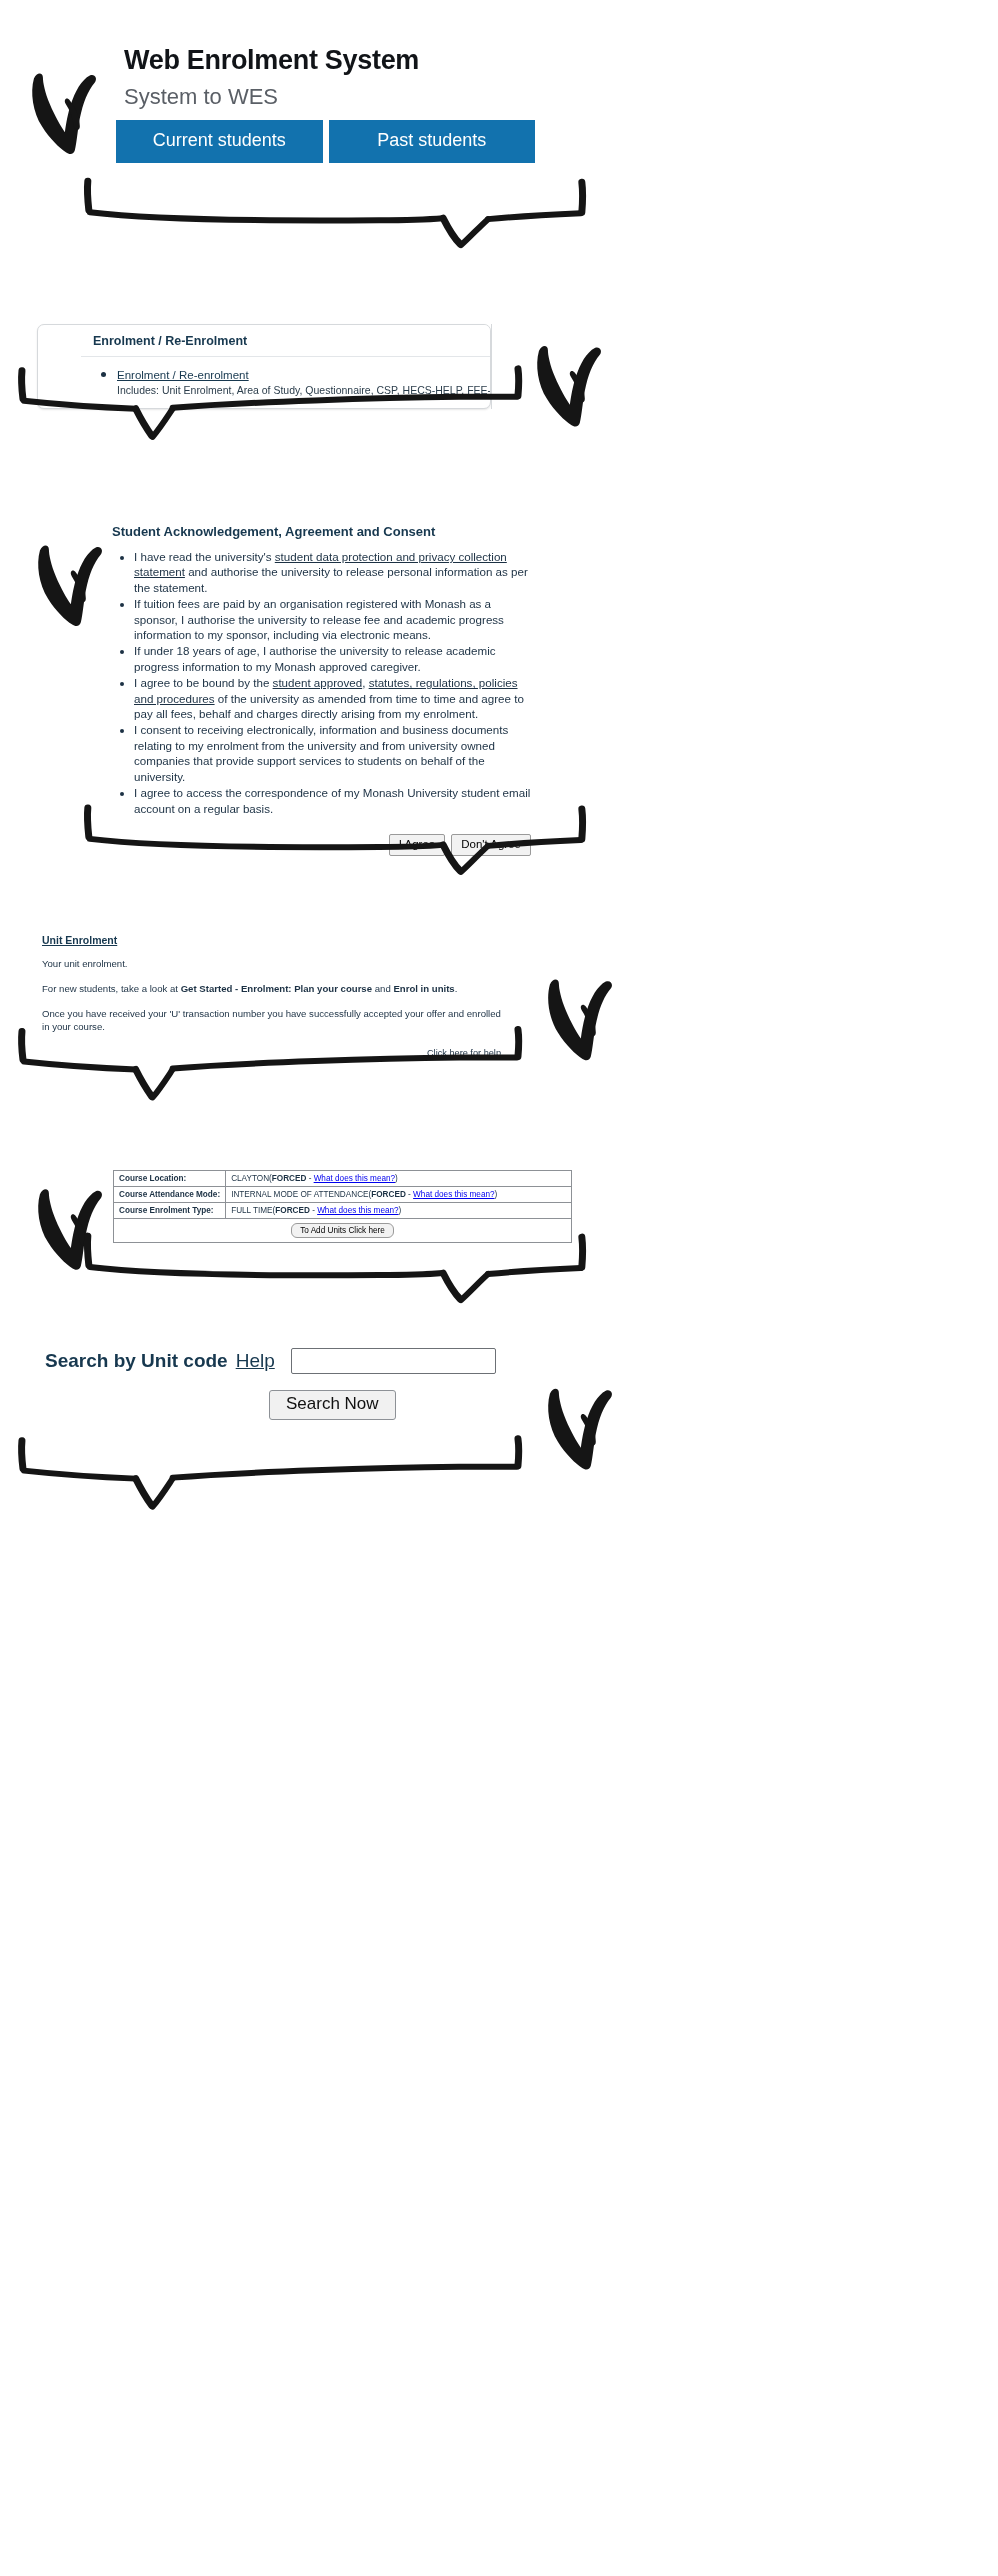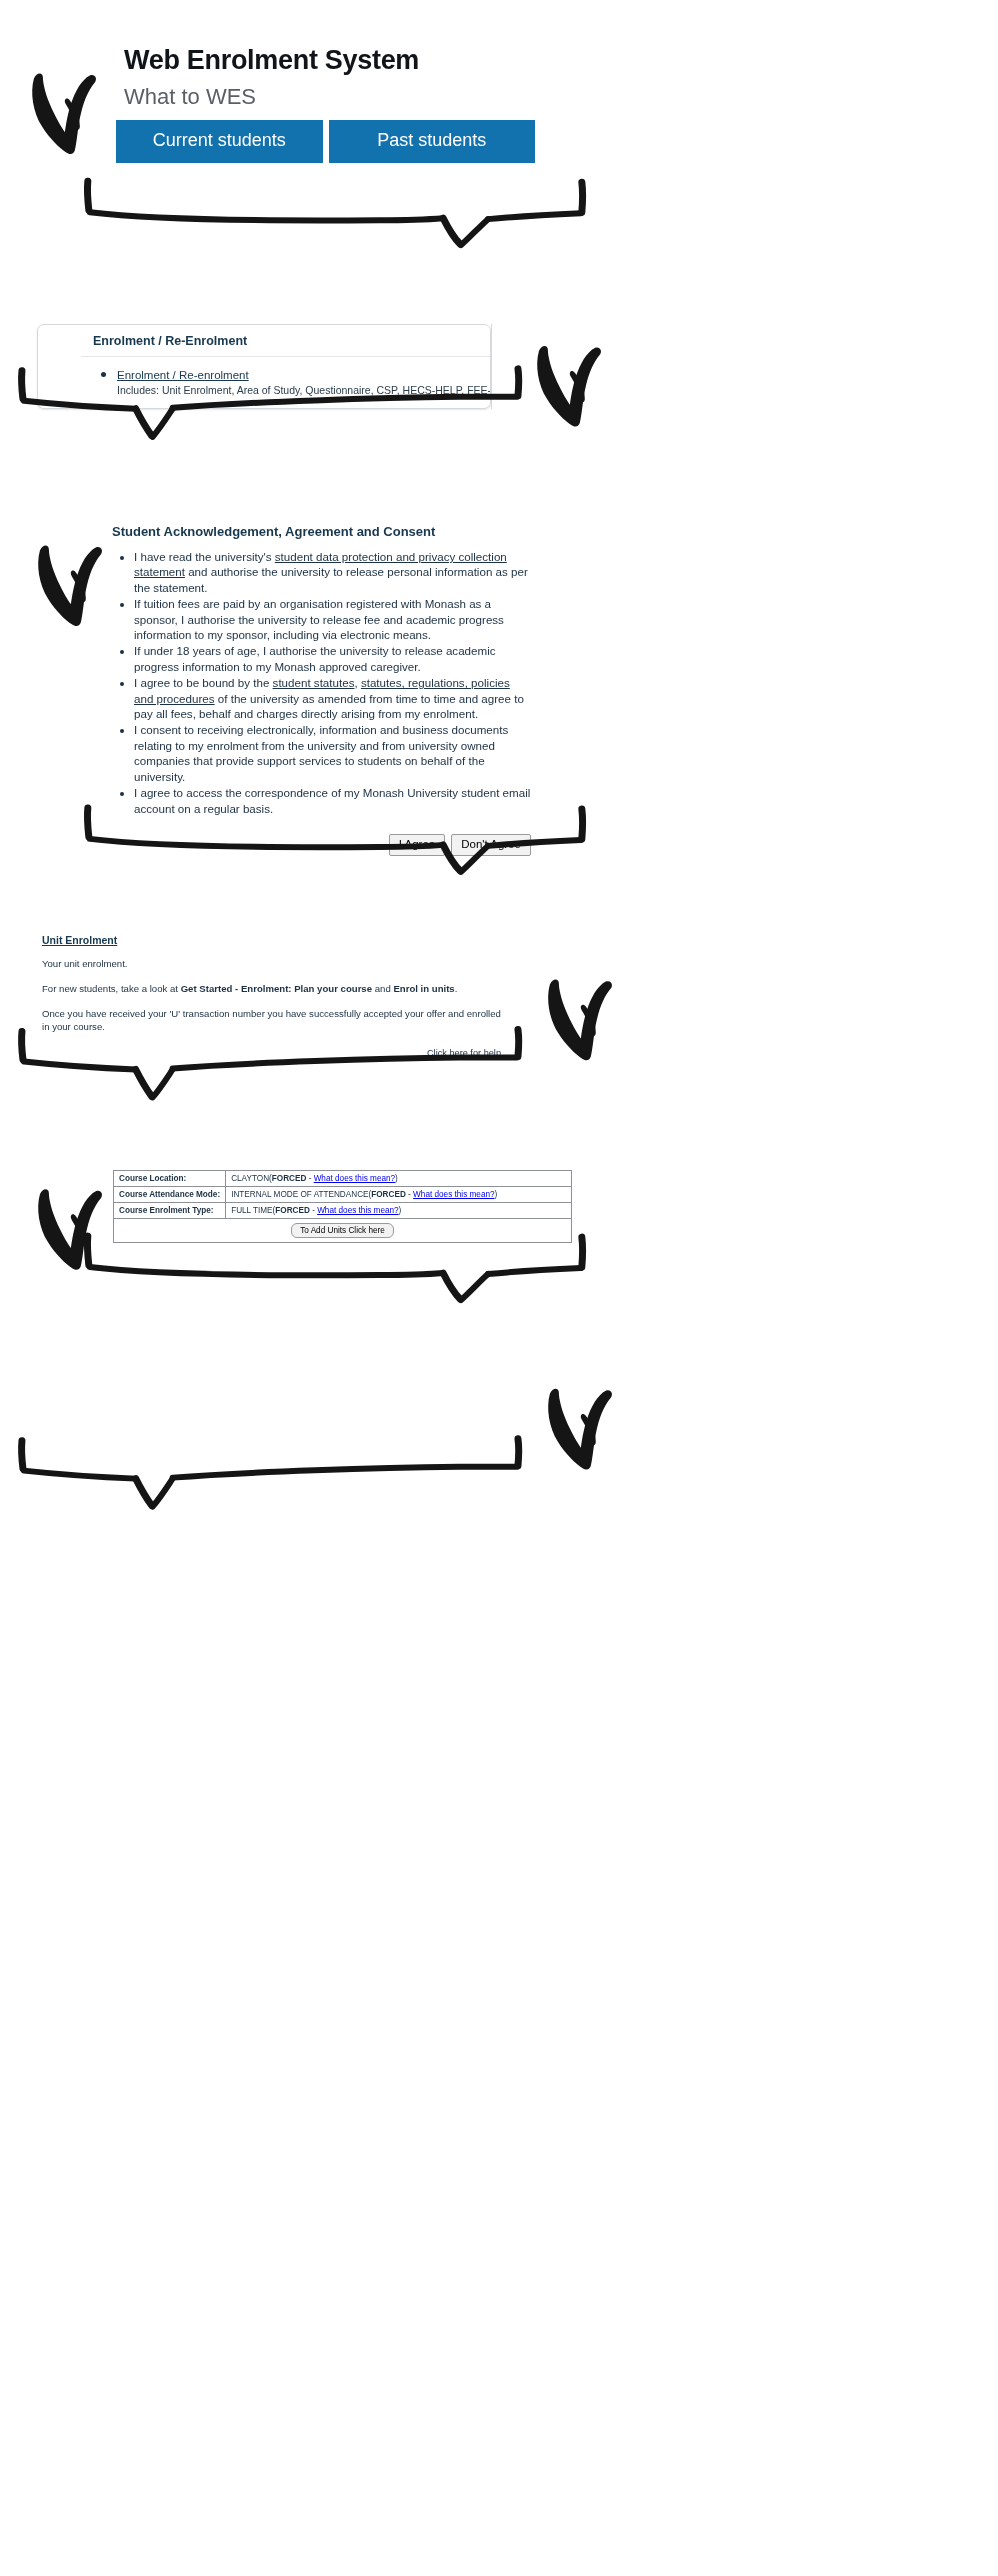"What to WES" div.wes-sub { text: What -> System }
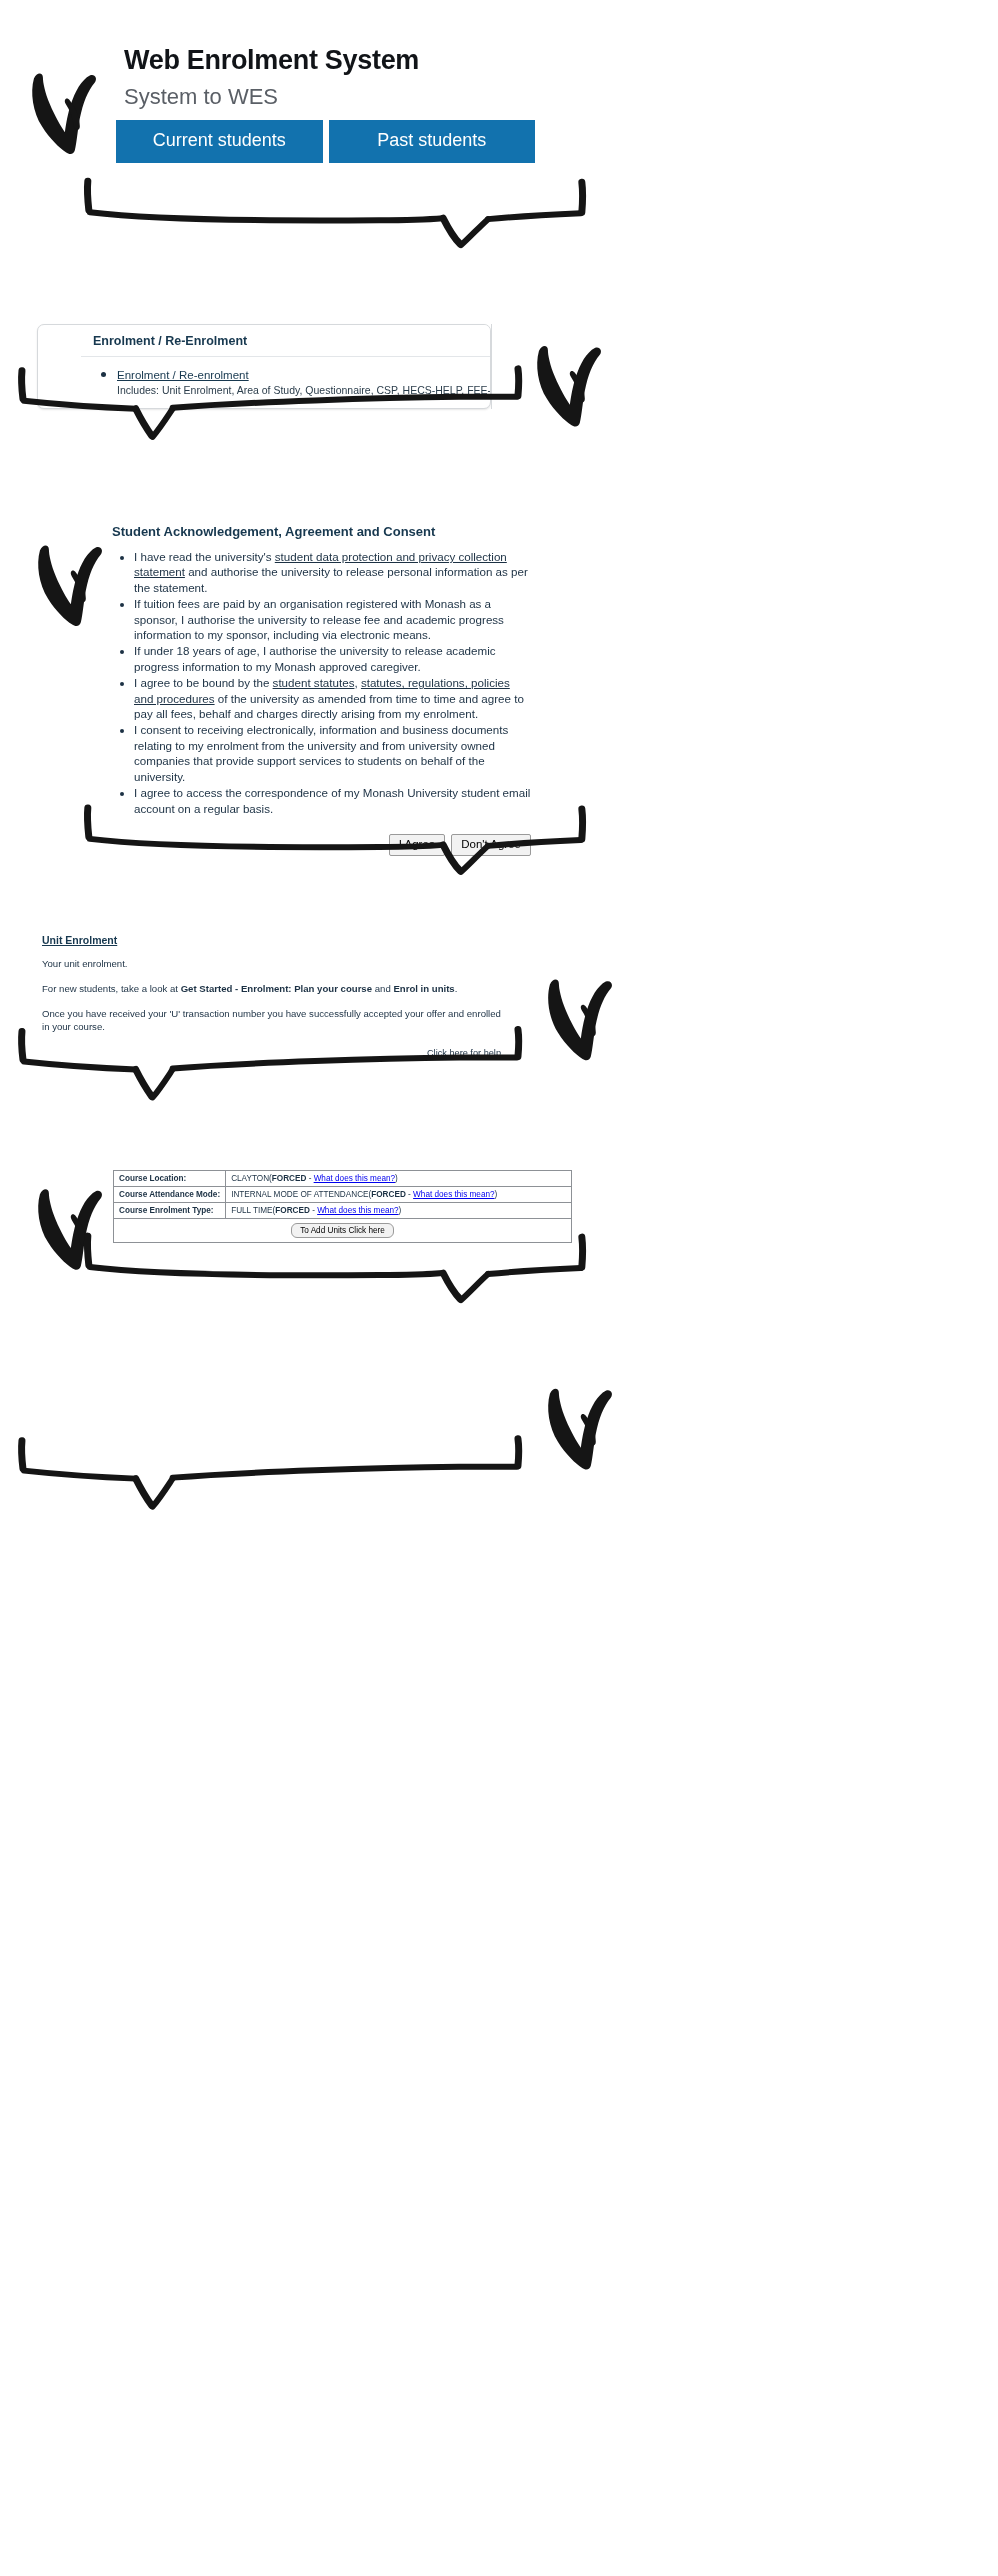"student statutes" a.ul { text: statutes -> approved }
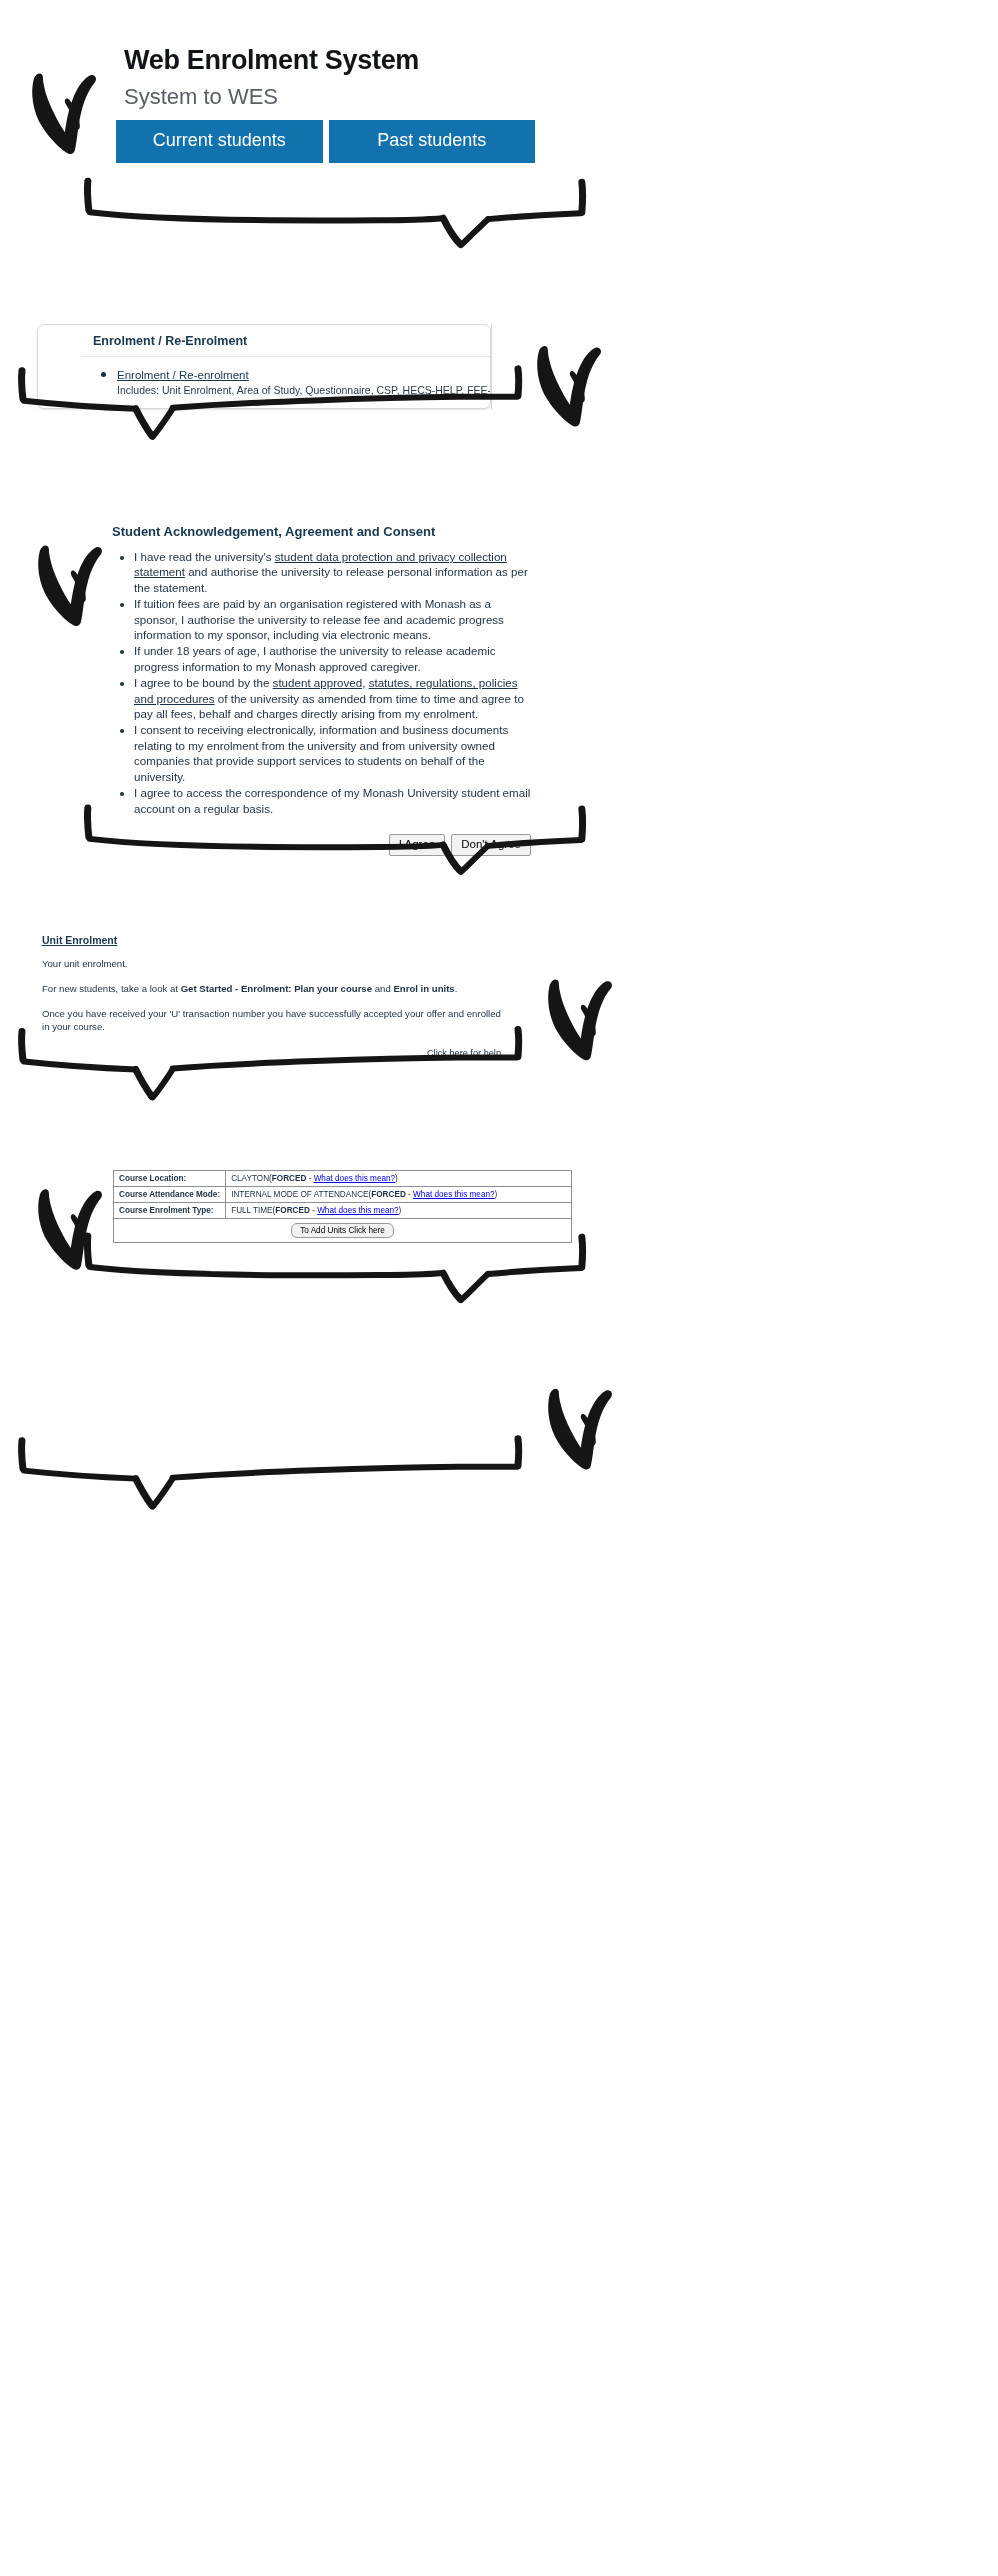"Search by Unit code" div.shot { html: none -> <div> <div> <span>Search by Unit code</span> <a>Help</a> <input> </div> <div> <button>Search Now</button> </div> </div> }
